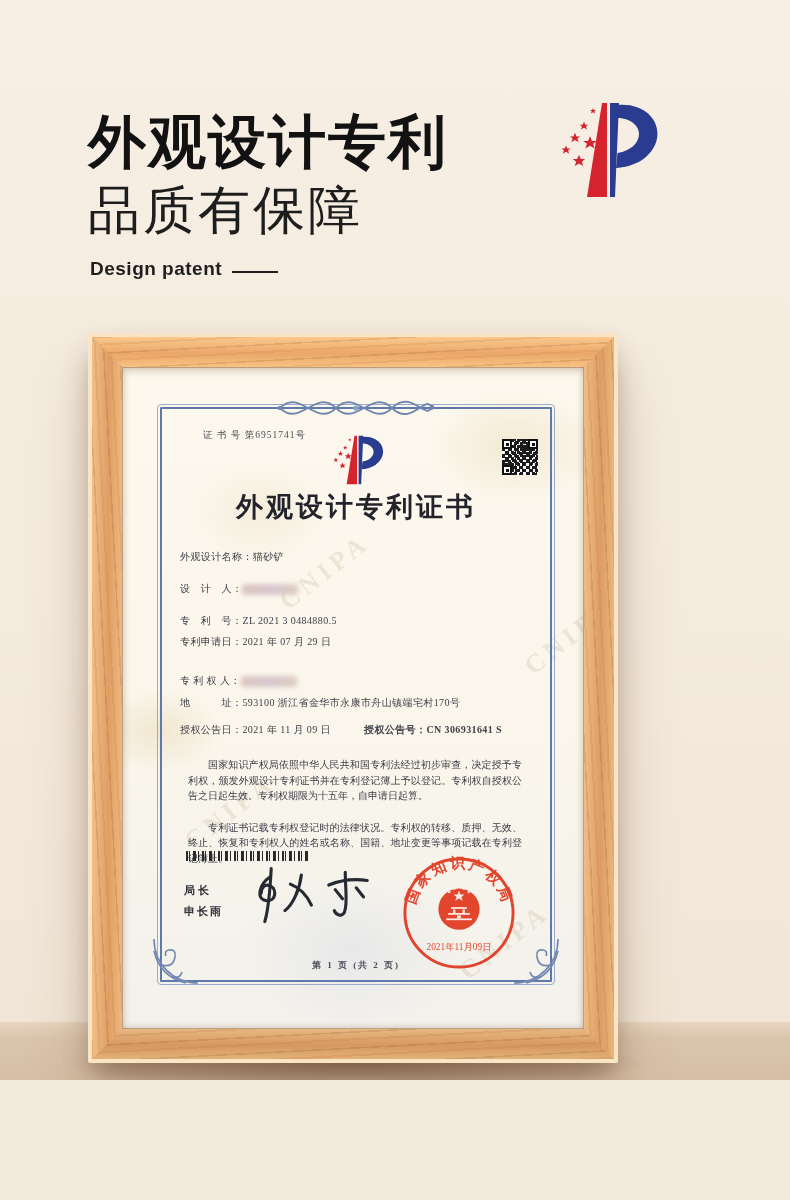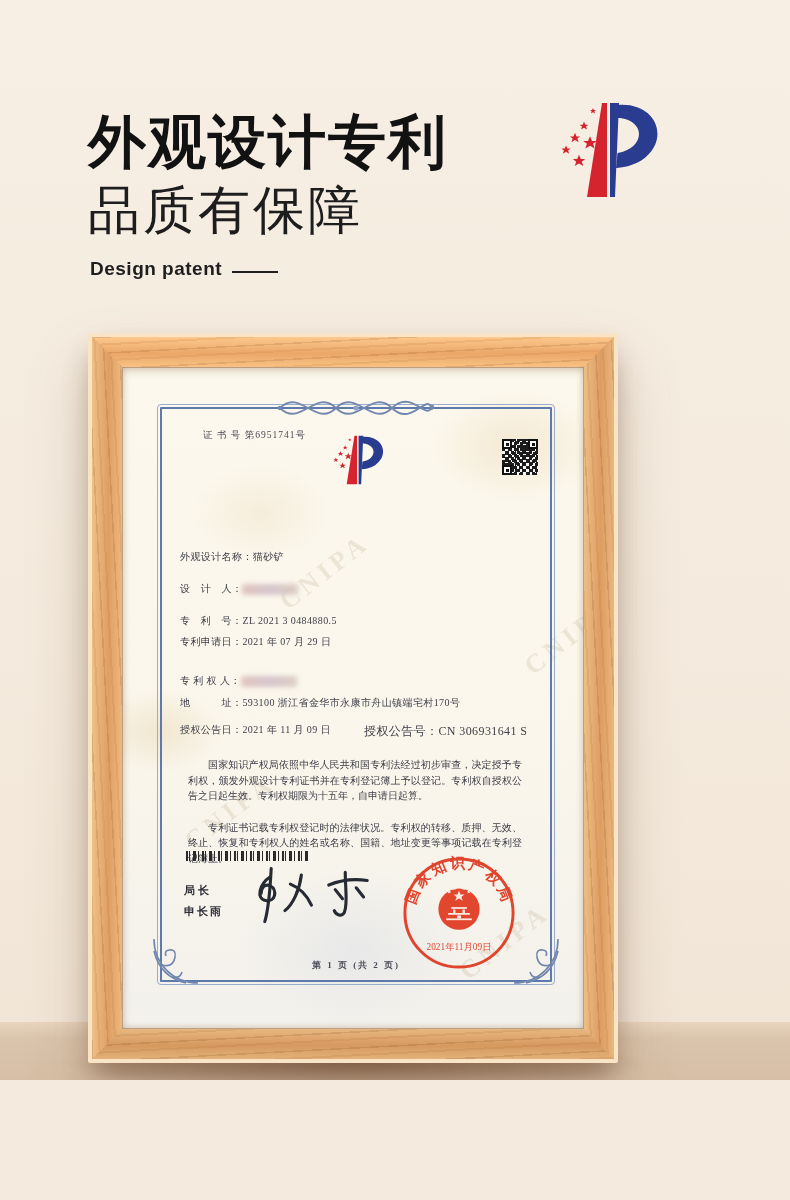"外观设计专利证书" div.cert-title { html: none -> <div>外观设计专利证书</div> }
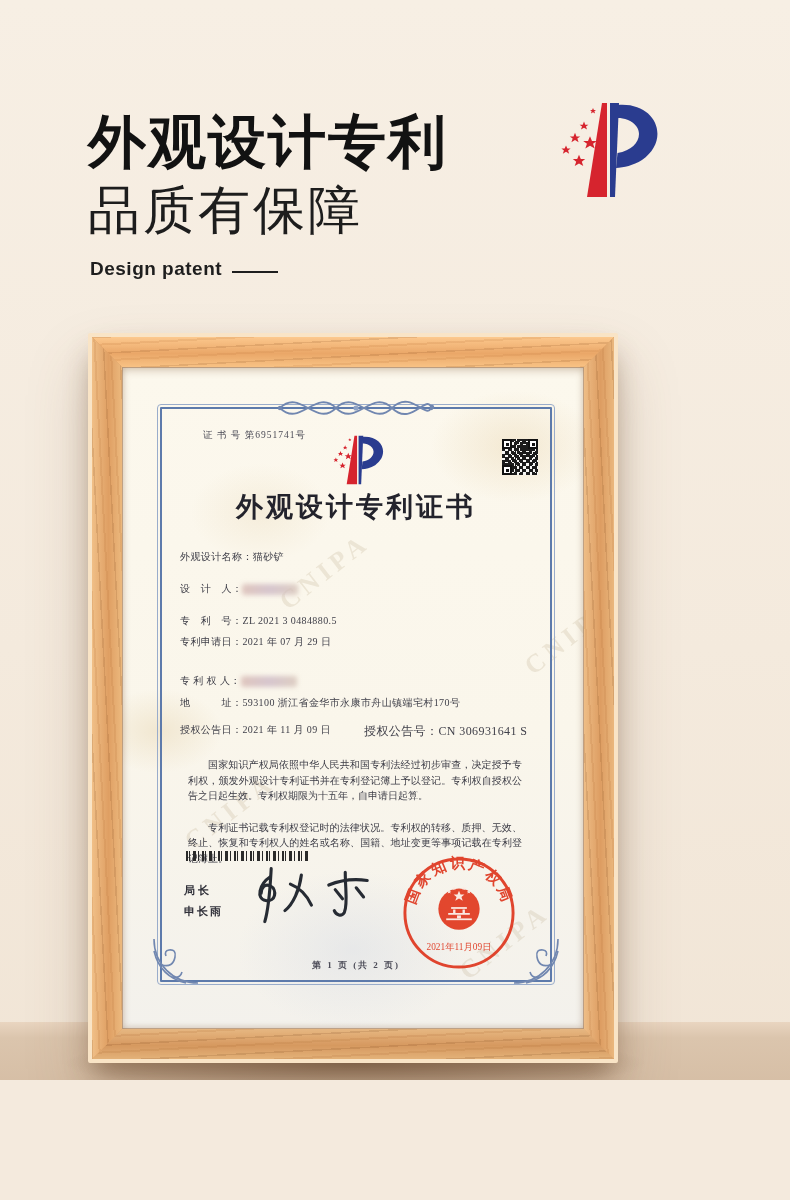"授权公告号：CN 306931641 S" .grant-no { font-size: 12px -> 10px; font-weight: none -> bold }
